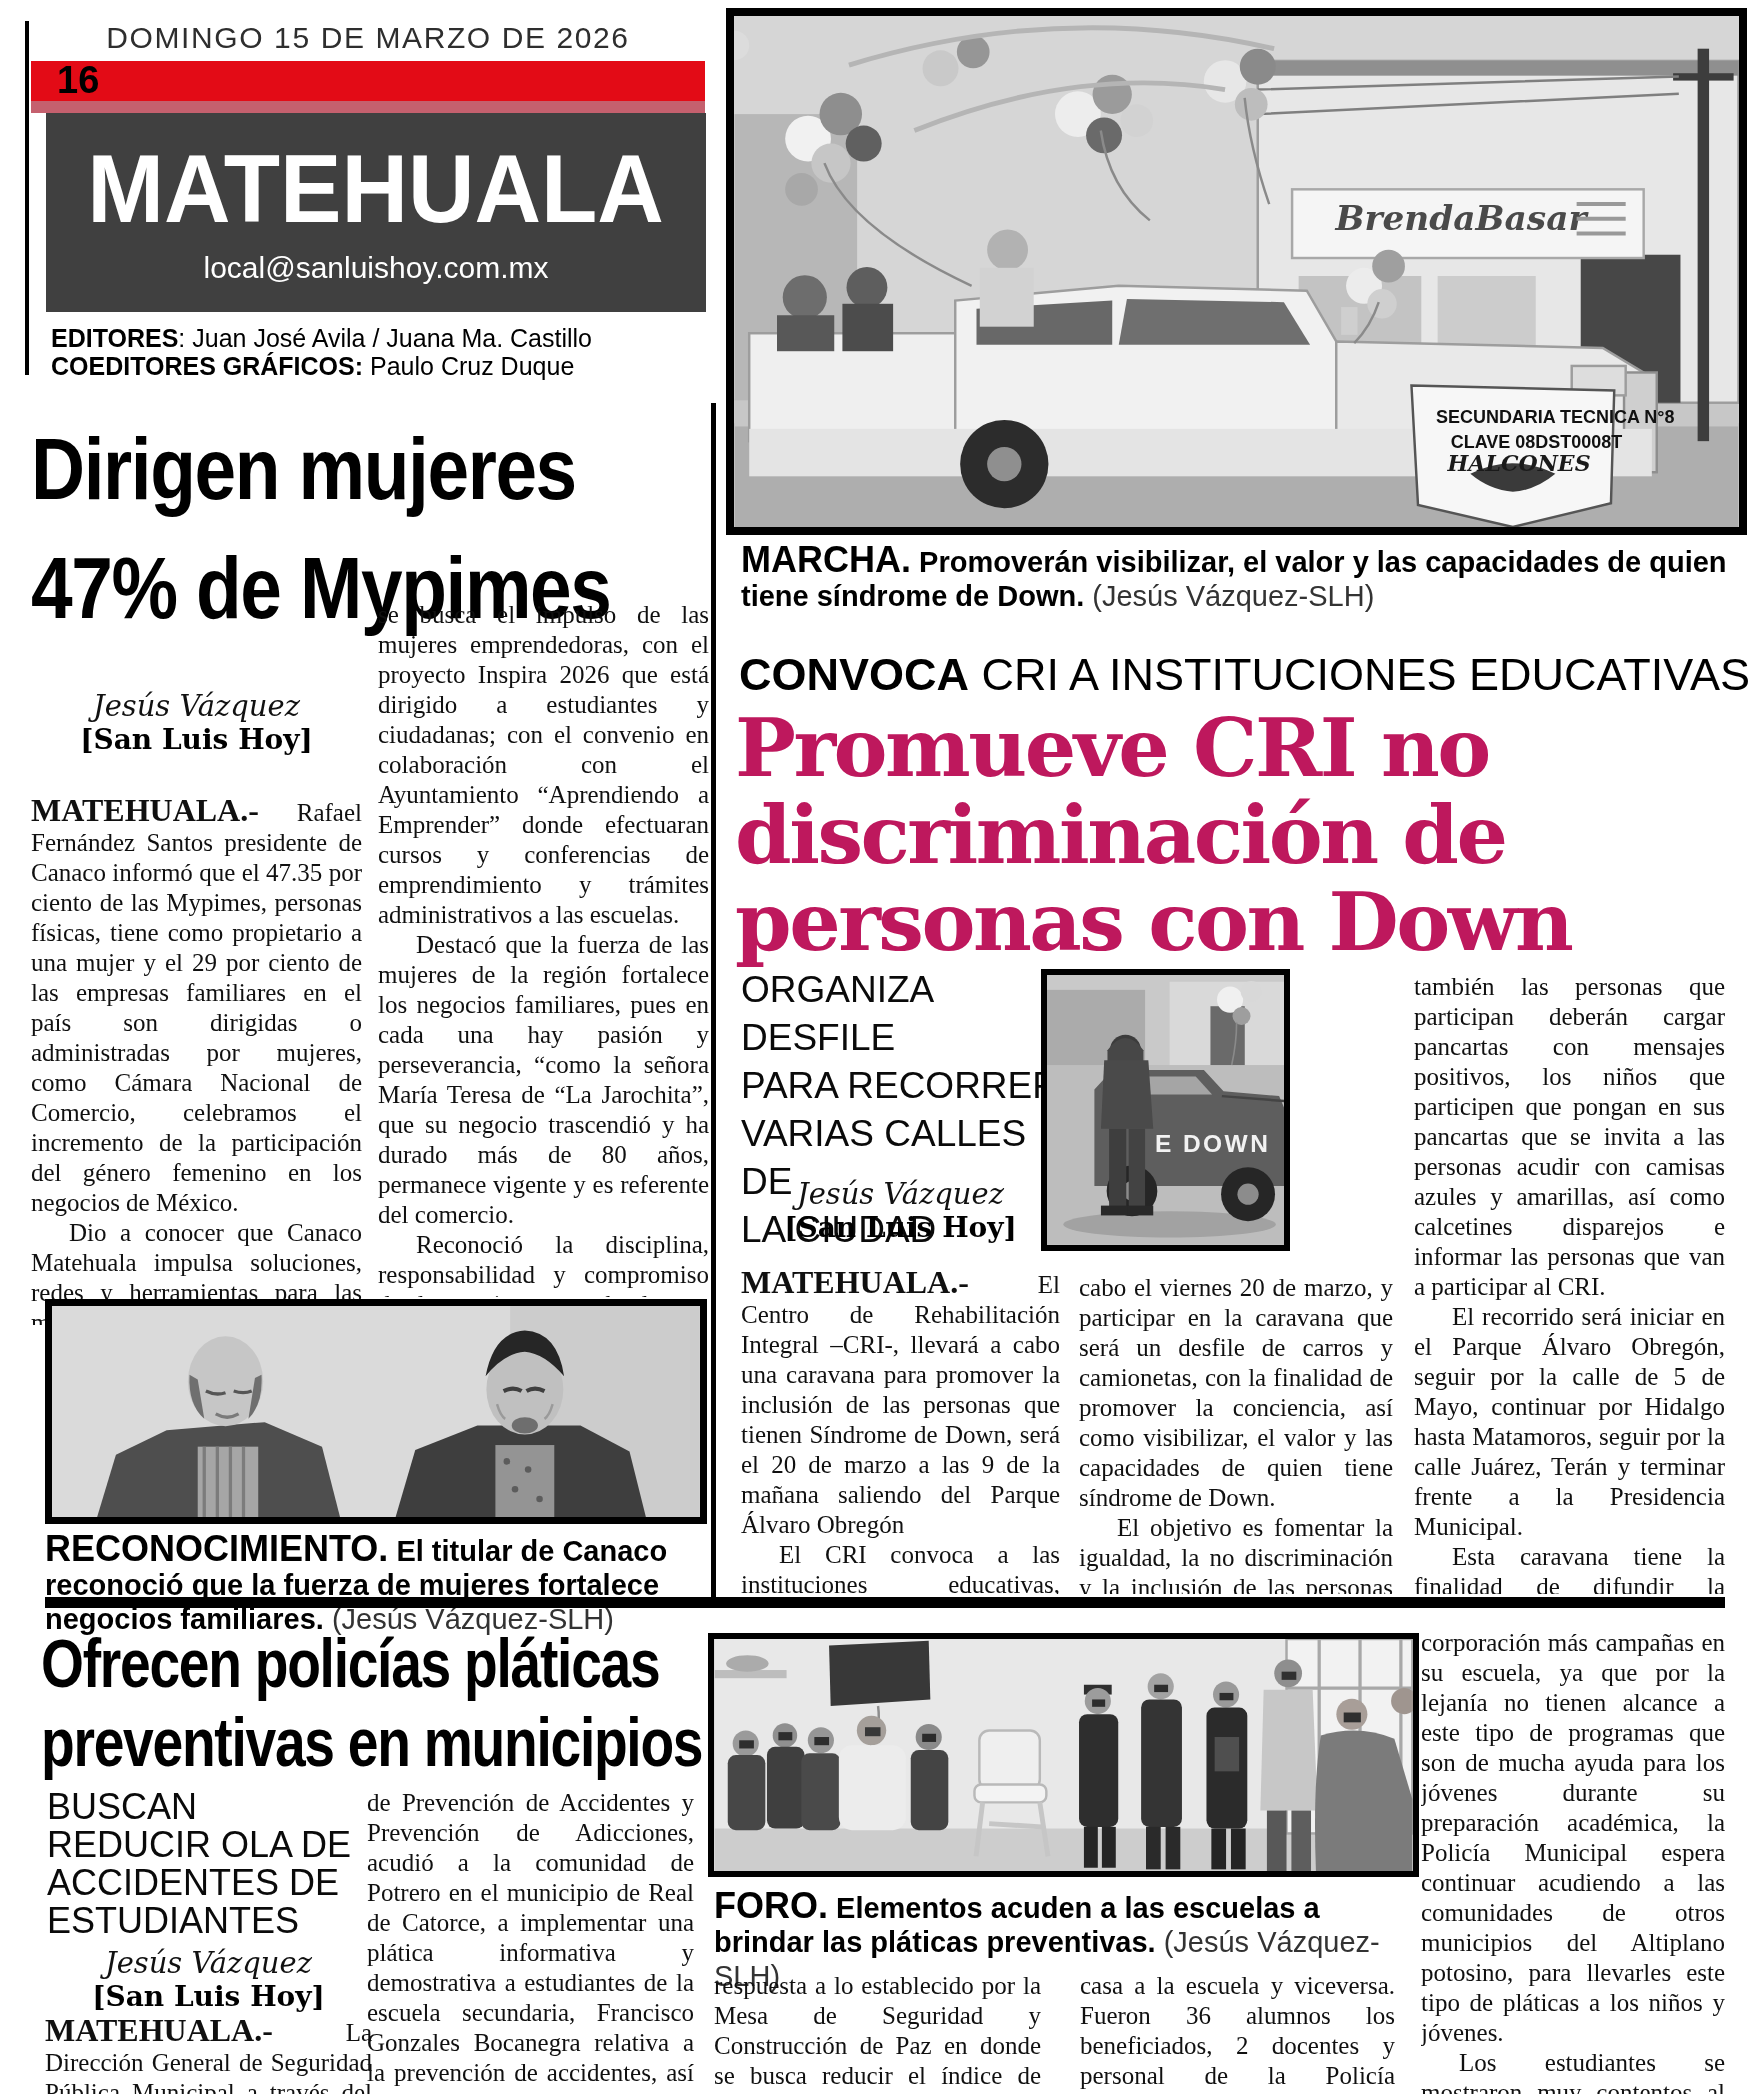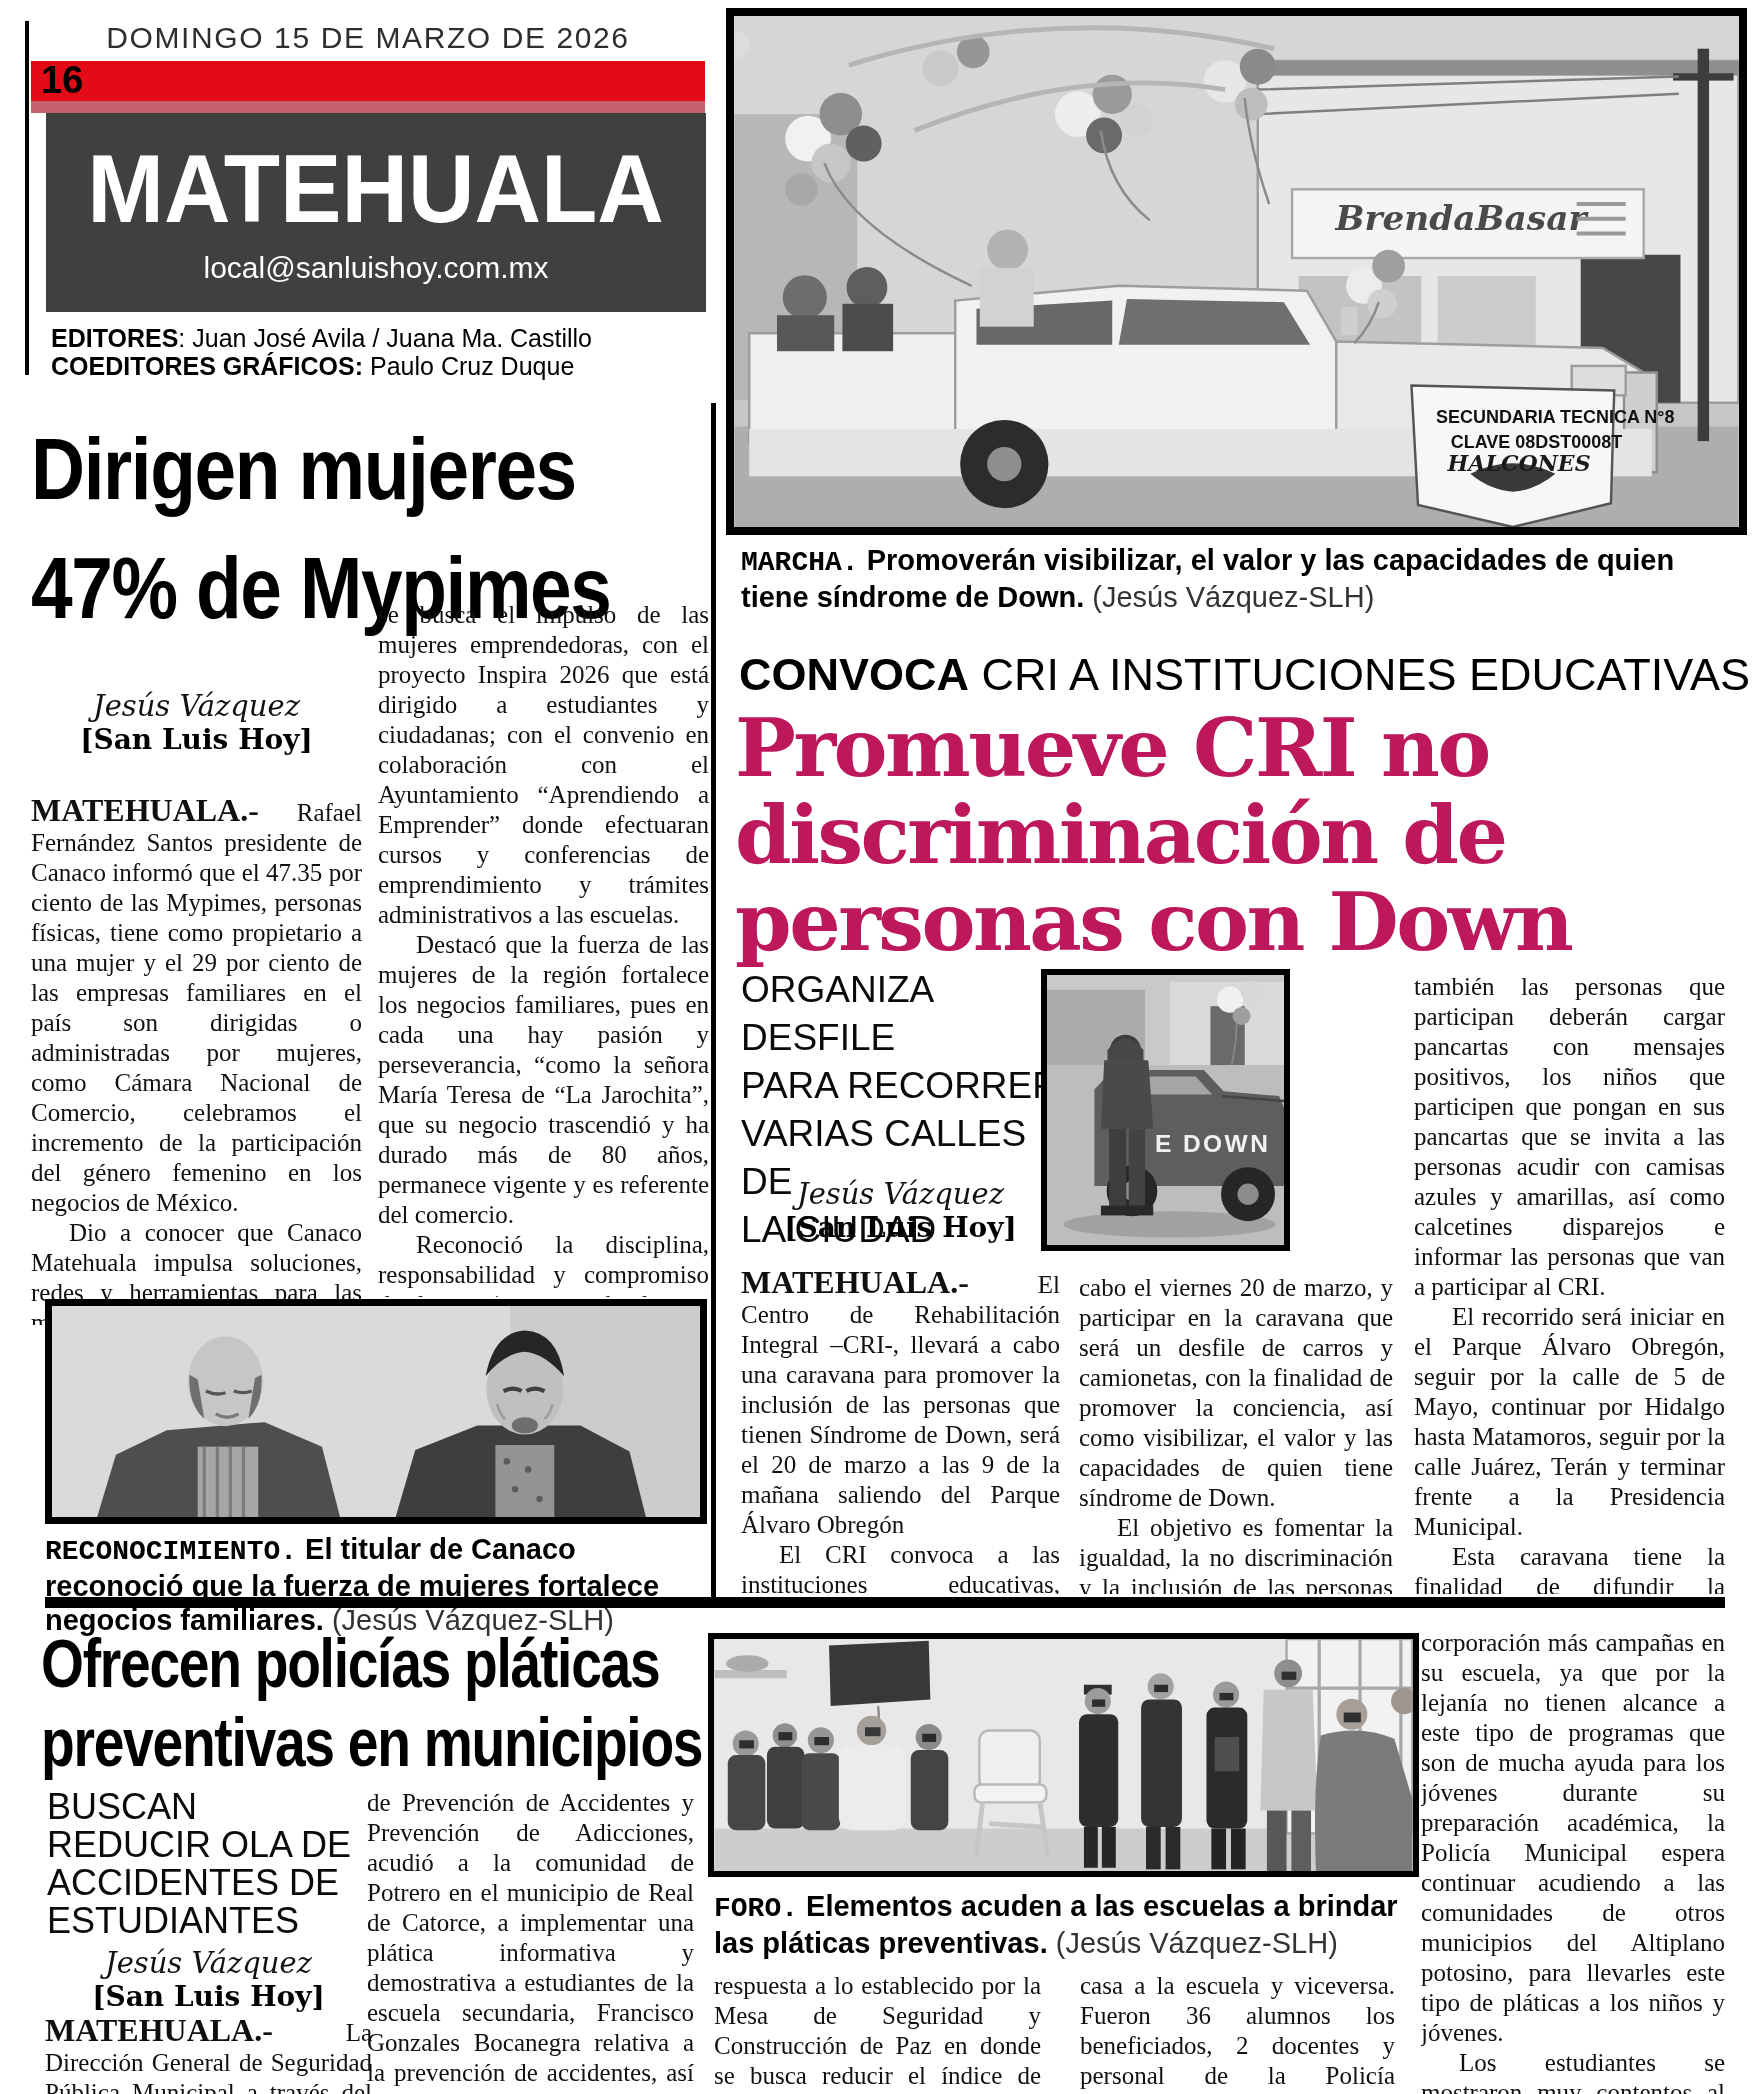"16" #pageno { left: 10px -> 26px }
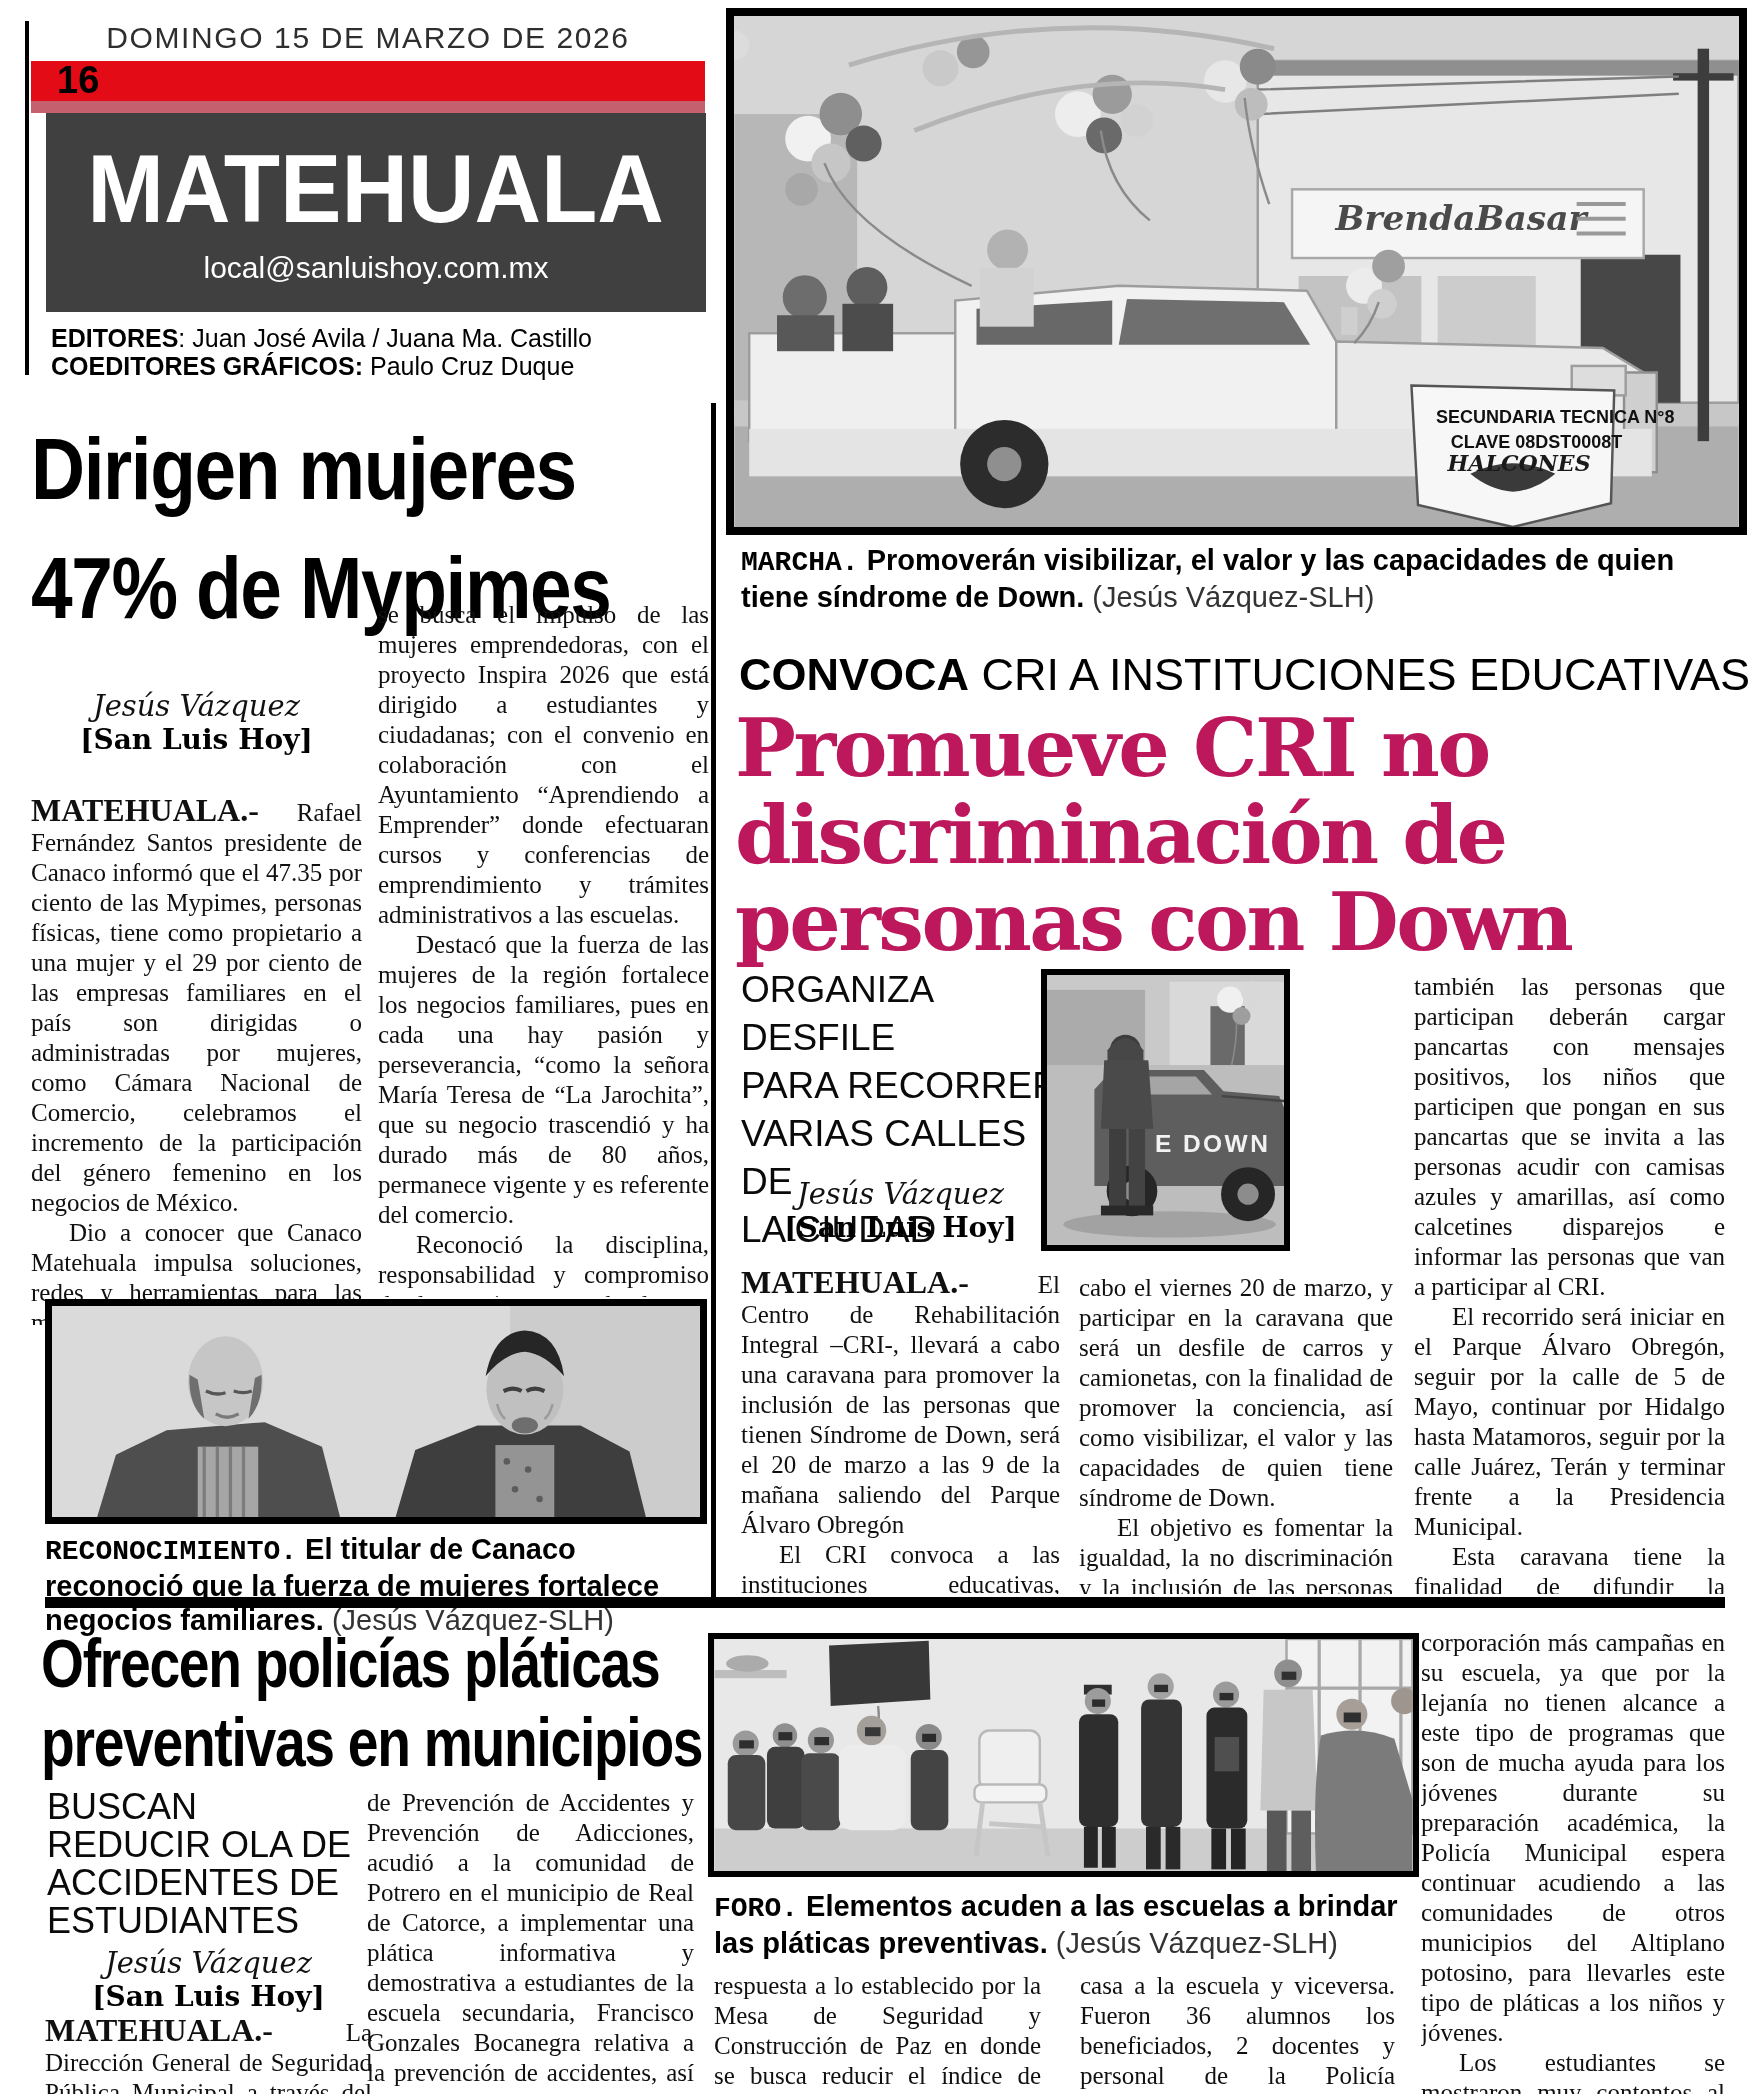"MARCHA." .cap .tag { font-family: Liberation Mono, monospace -> Liberation Sans, sans-serif; font-size: 28px -> 36px }
